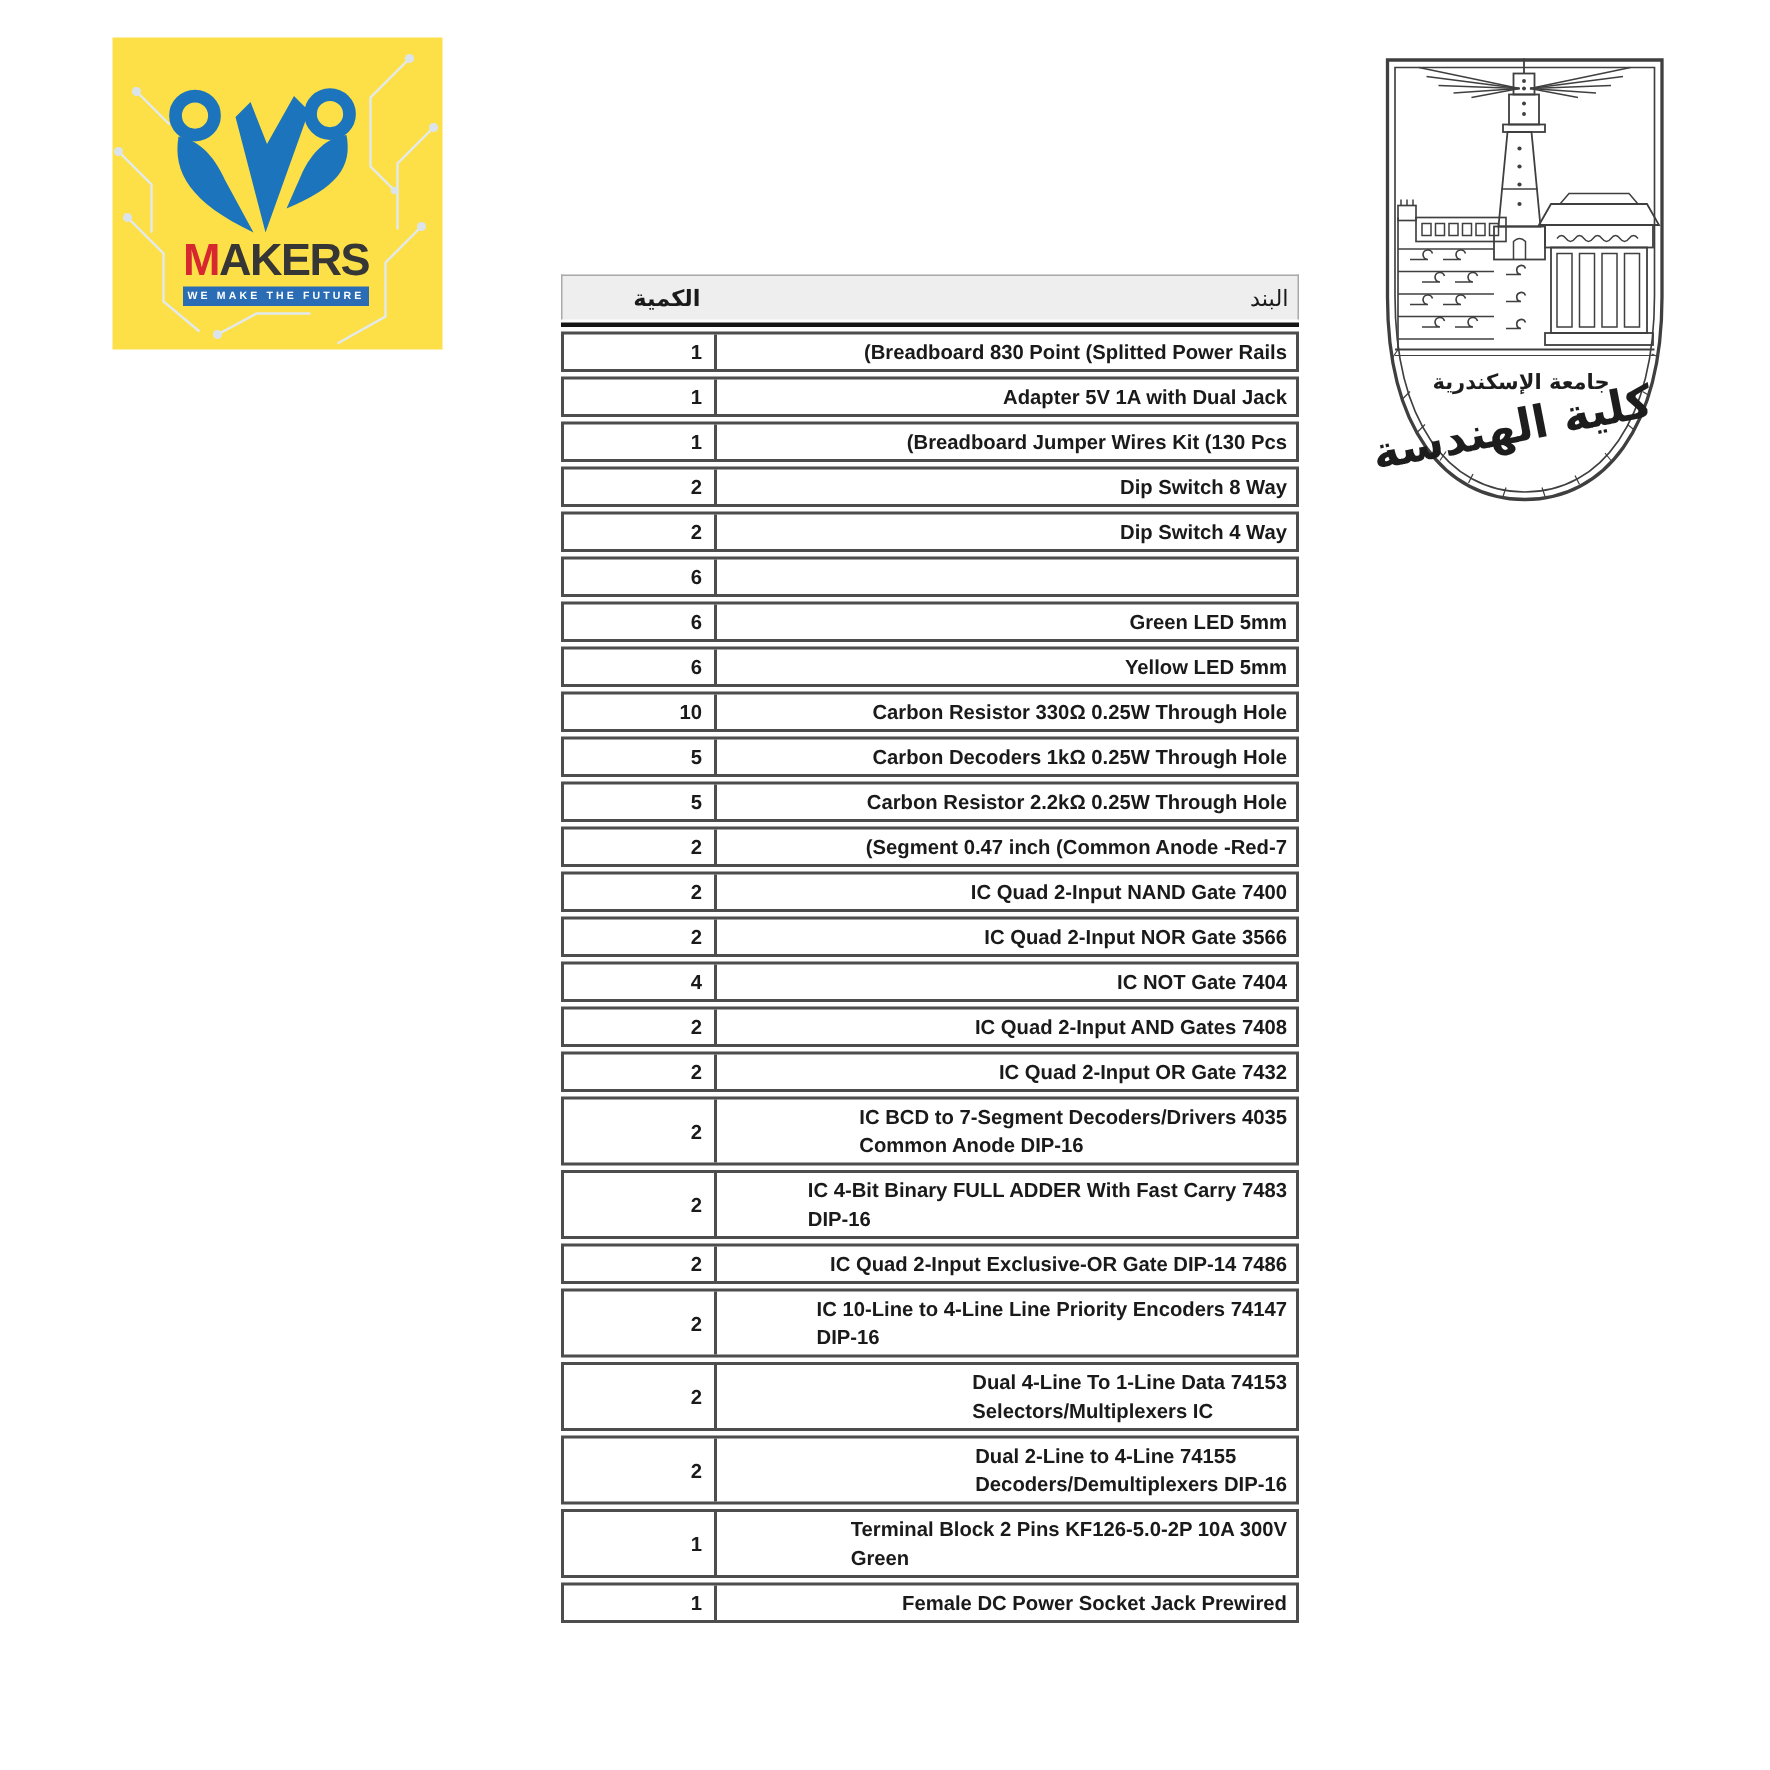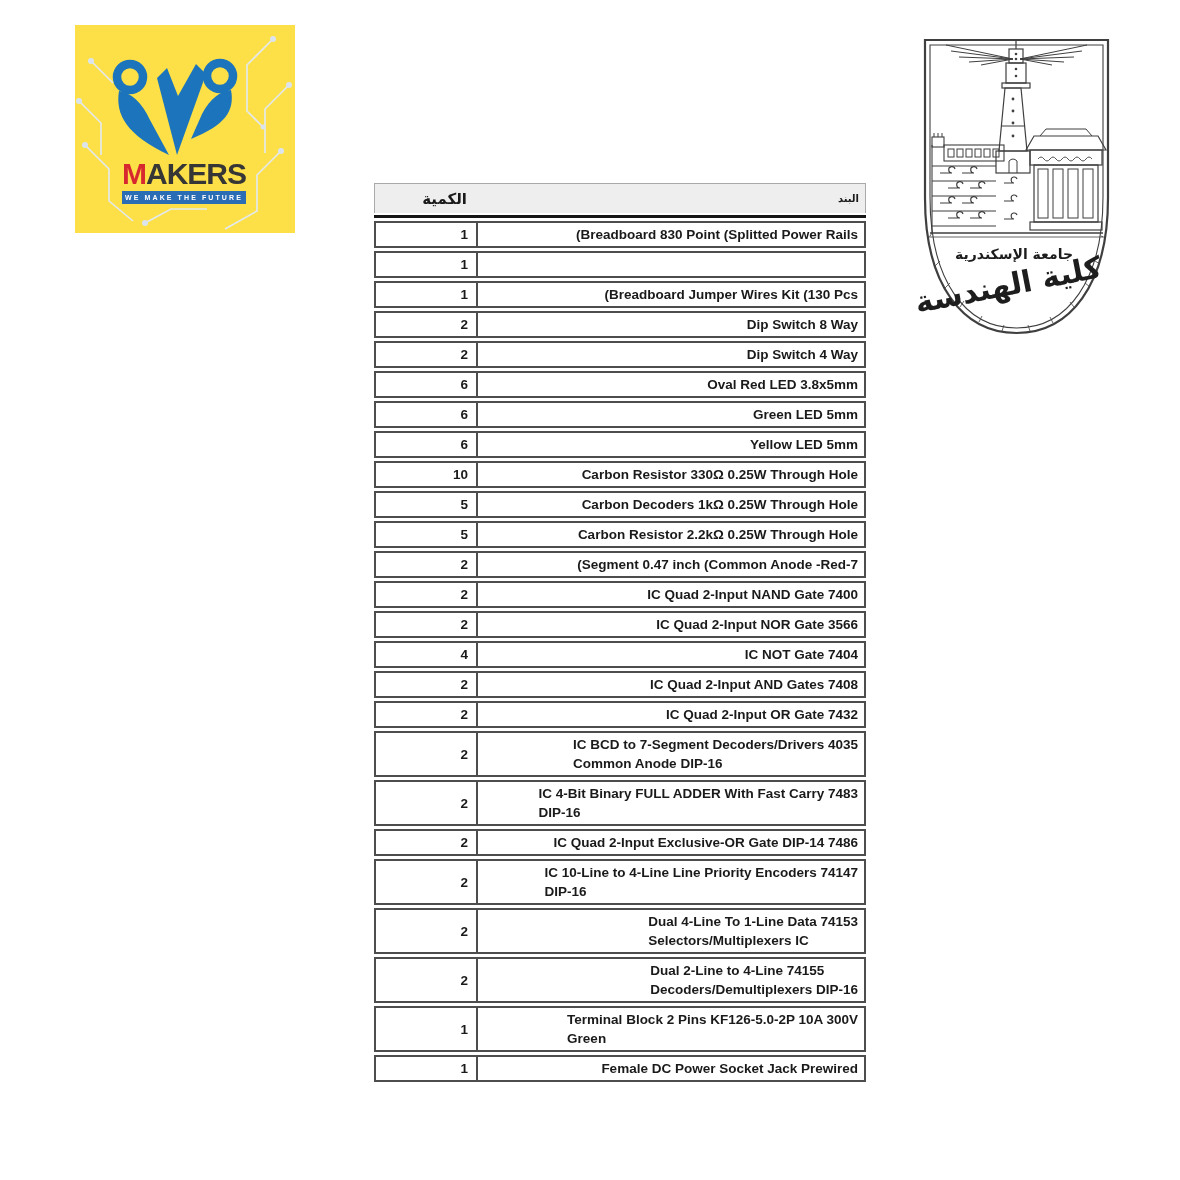"البند" .thead .h-item { font-size: 10px -> 15px; font-weight: 700 -> 400 }
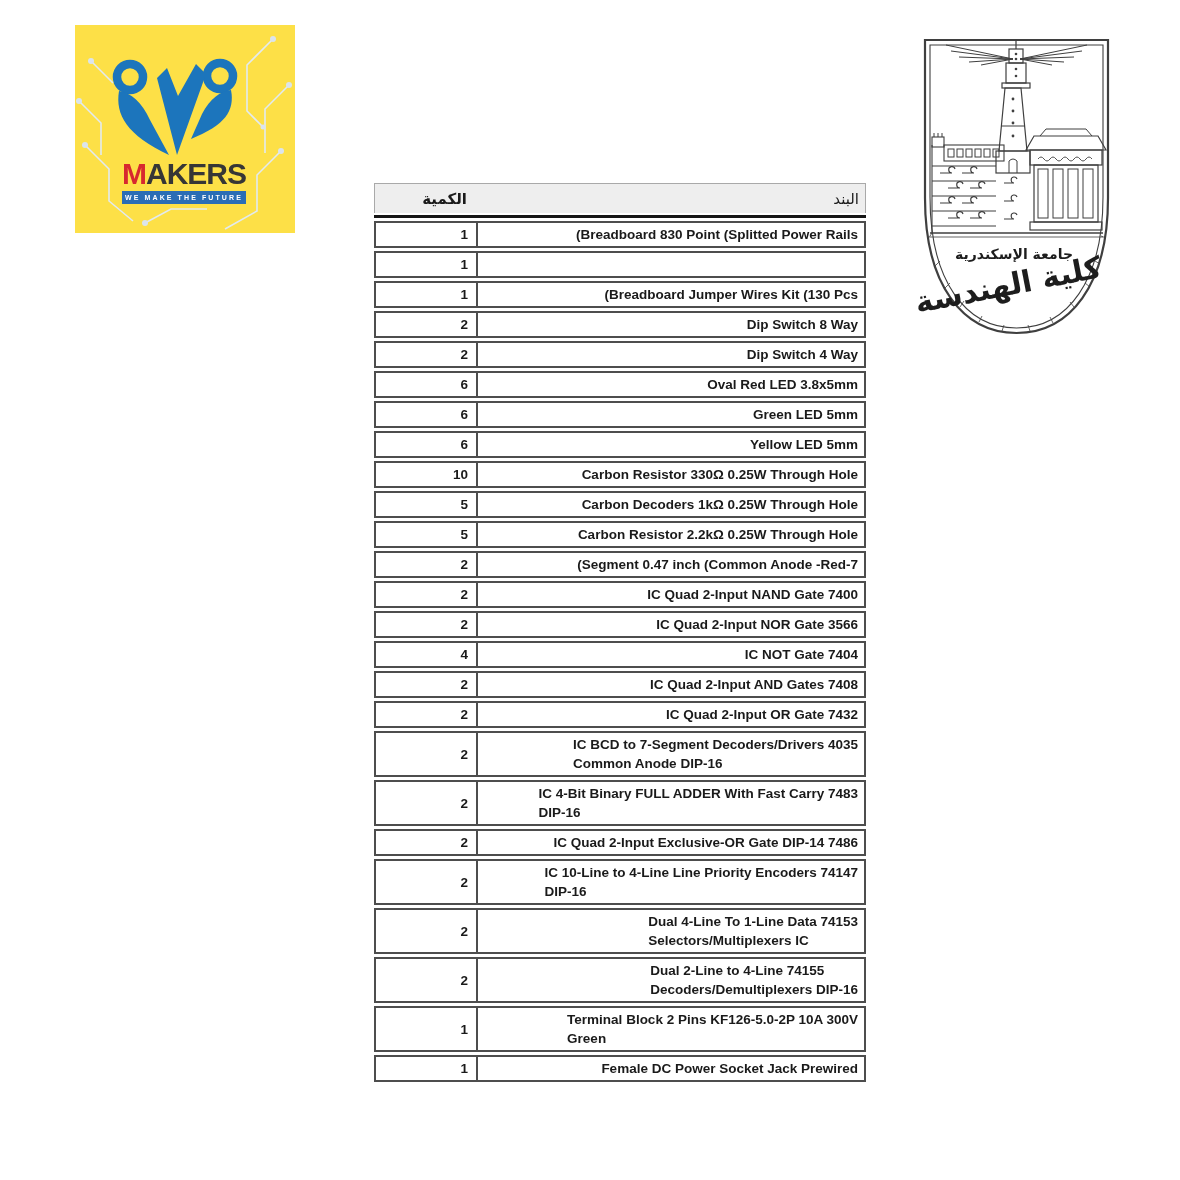"Adapter 5V 1A with Dual" div.c-item { html: none -> <div>Adapter 5V 1A with Dual Jack</div> }
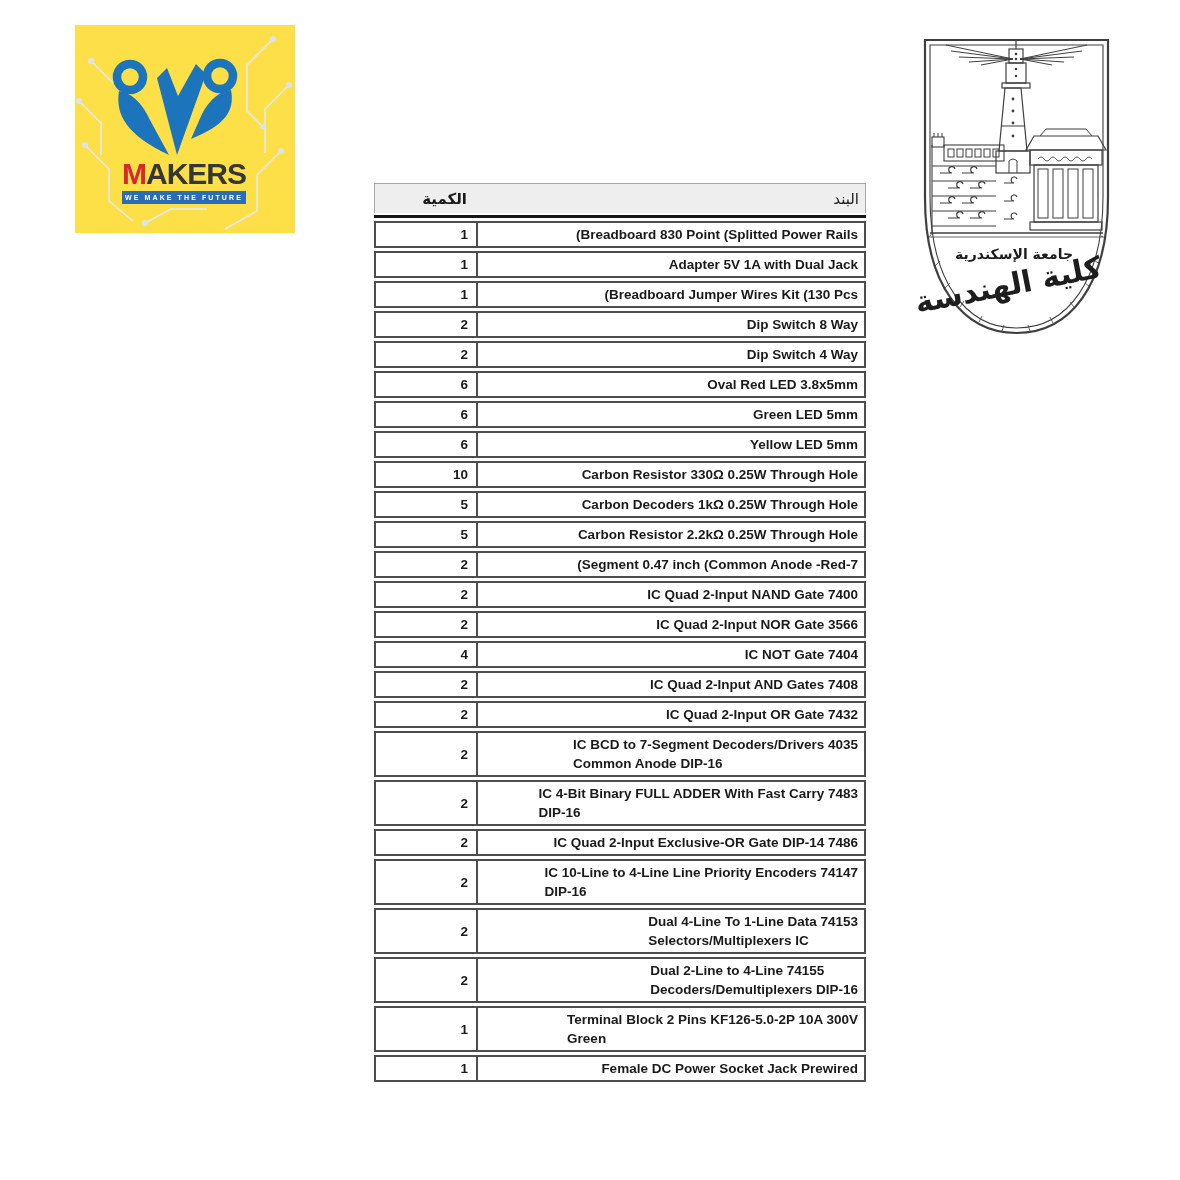"Oval Red LED 3.8x5mm" div.c-item { html: <div>Oval Red LED 3.8x5mm</div> -> none }
